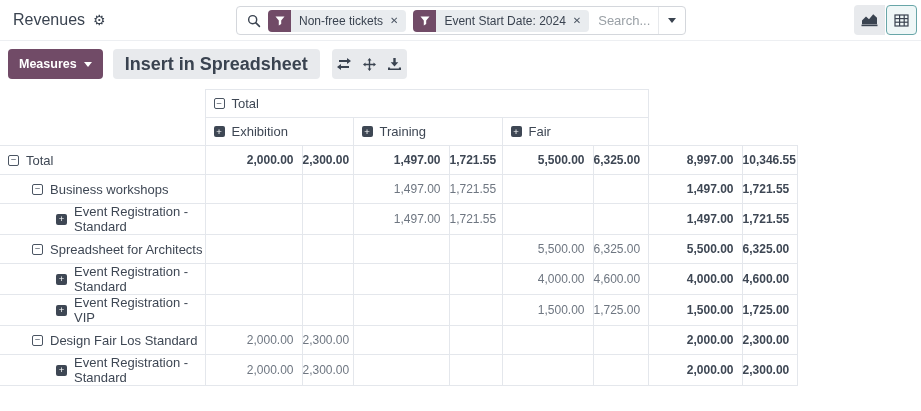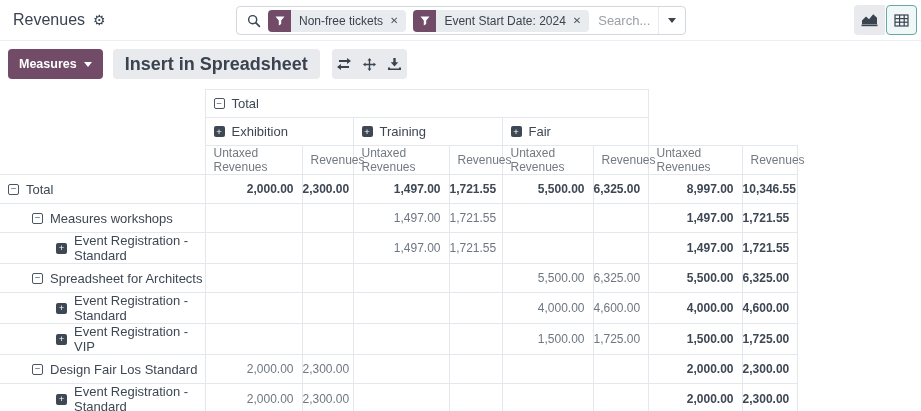"Untaxed Revenues" tr.r3 { html: <tr> <th></th> <th>Untaxed Revenues</th> <th>Revenues</th> <th>Untaxed Revenues</th> <th>Revenues</th> <th>Untaxed Revenues</th> <th>Revenues</th> <th>Untaxed Revenues</th> <th>Revenues</th> </tr> -> none }
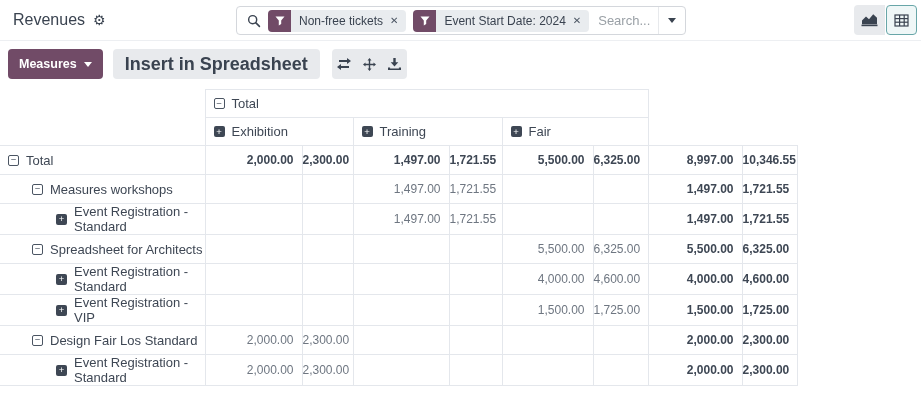"Measures workshops" span { text: Measures -> Business }
